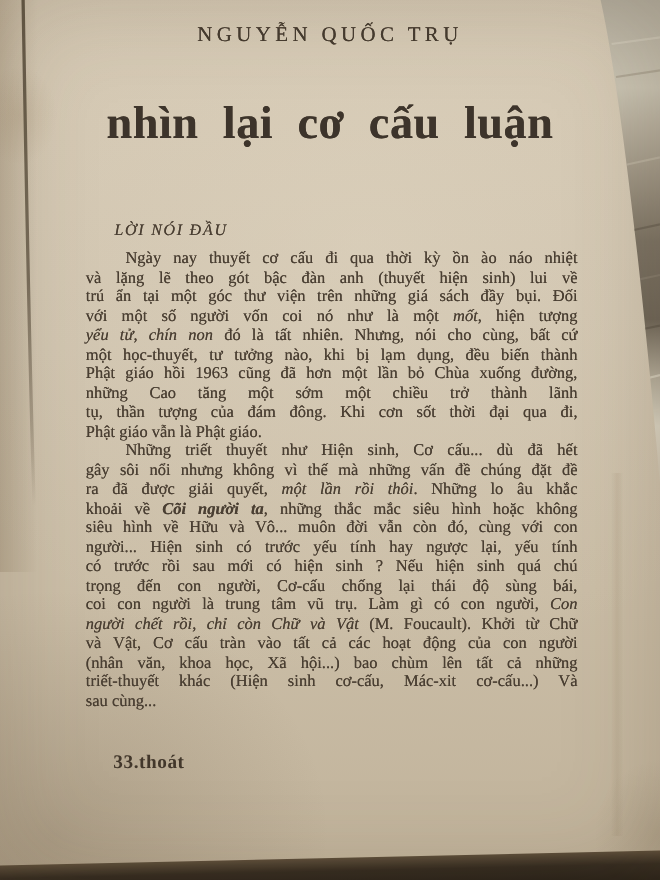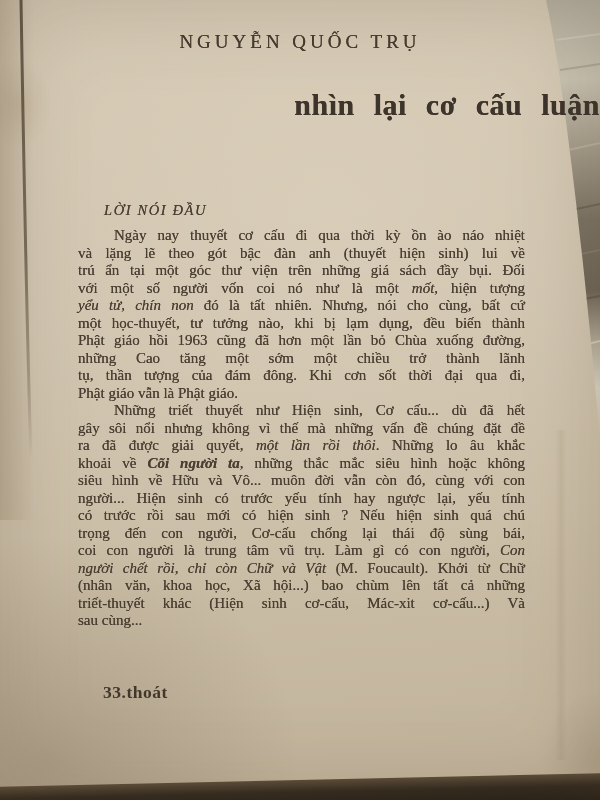"NGUYỄN QUỐC TRỤ" .author { top: 31px -> 21px }
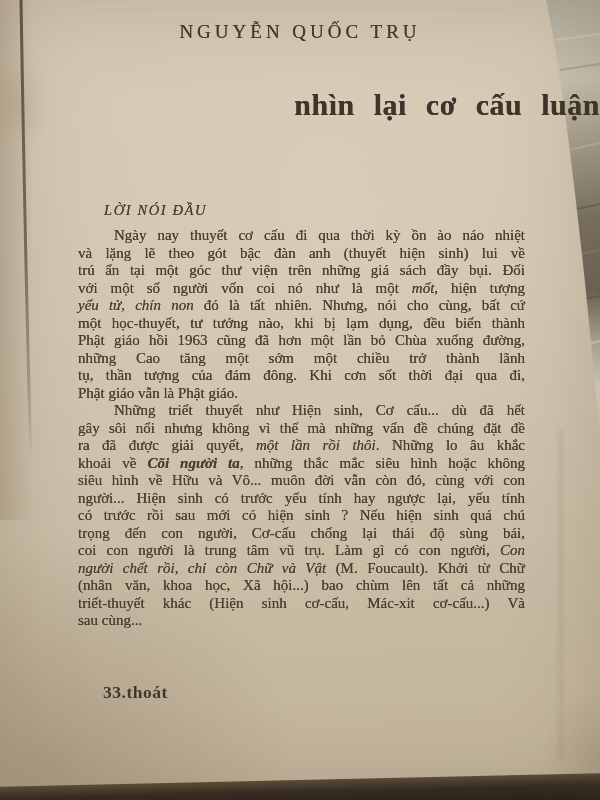"nhìn lại cơ cấu luận" .title { font-size: 30px -> 42px; text-align: right -> center }
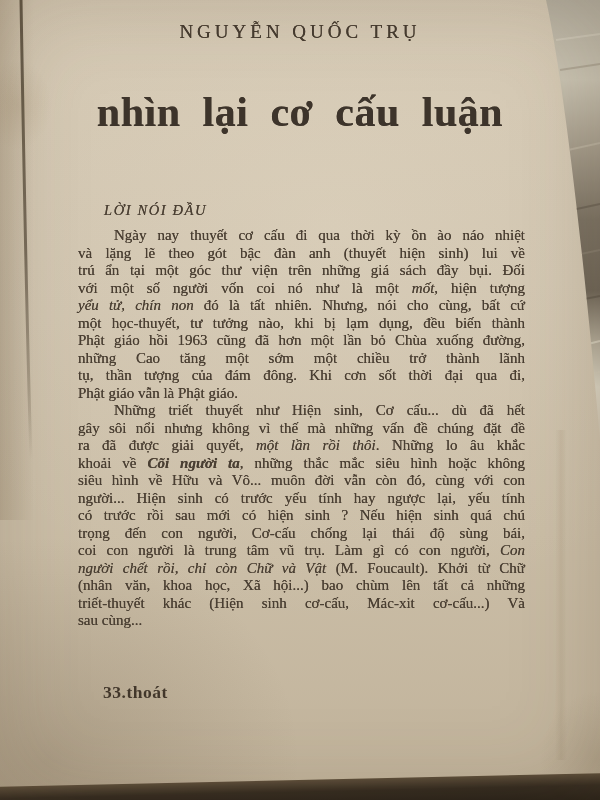"và Vật, Cơ cấu tràn" div.bodyline { html: none -> <div><span>và Vật, Cơ cấu tràn vào tất cả các hoạt động của con người</span></div> }
